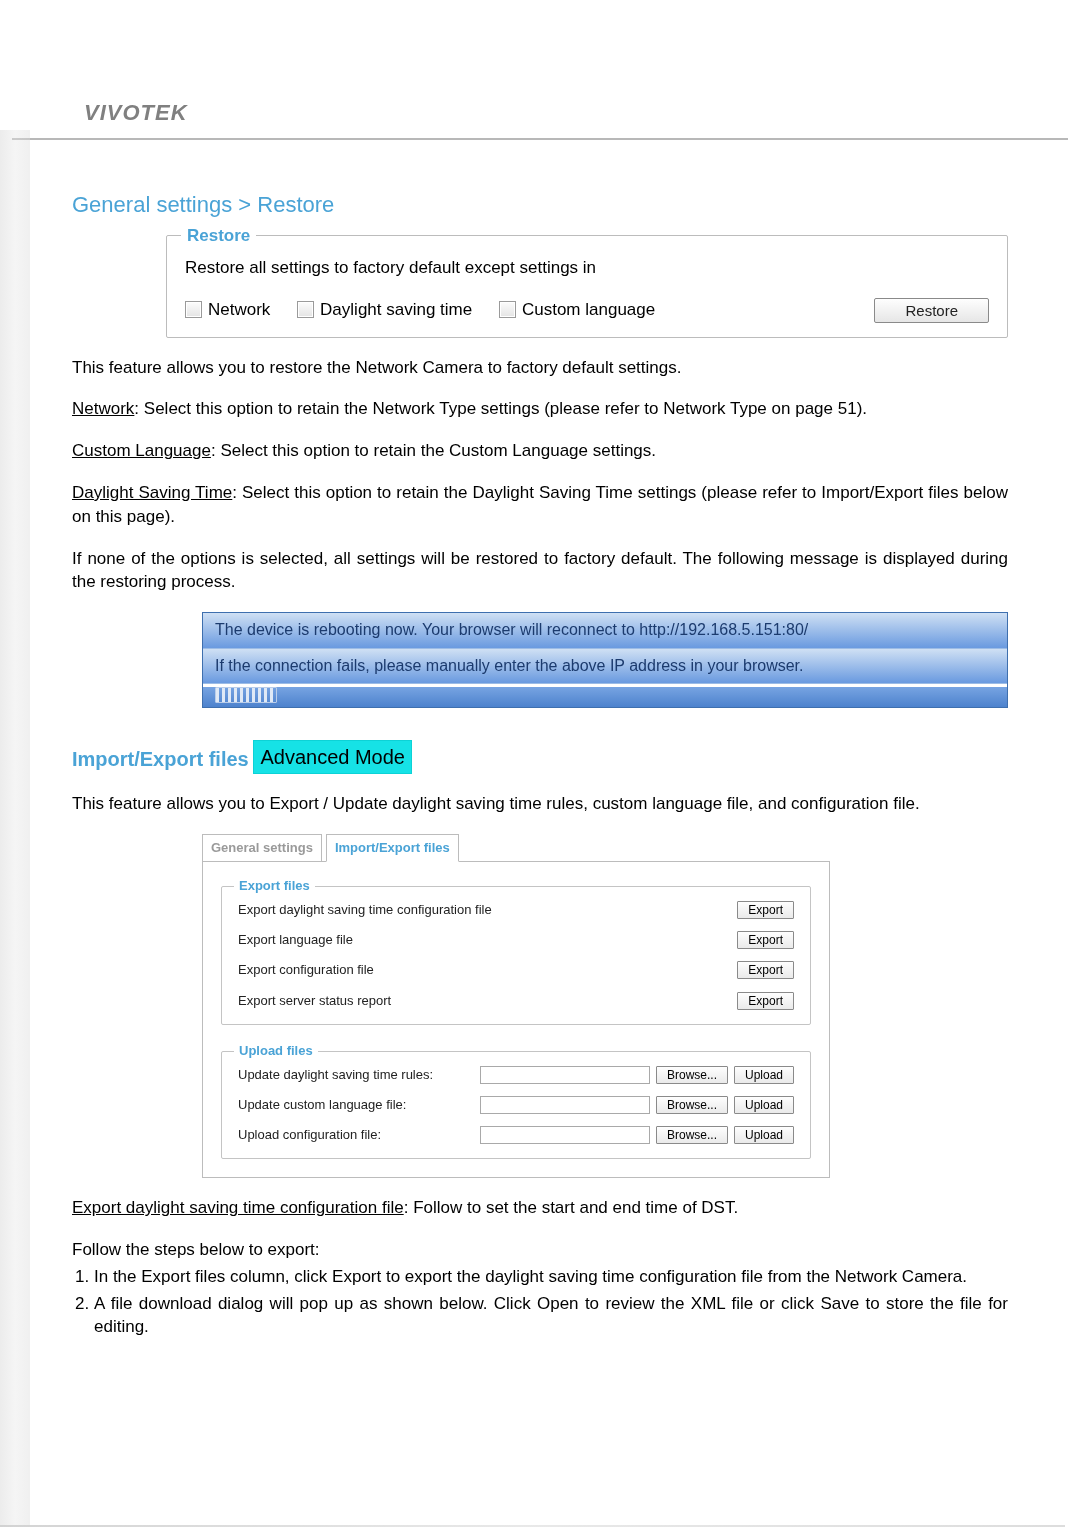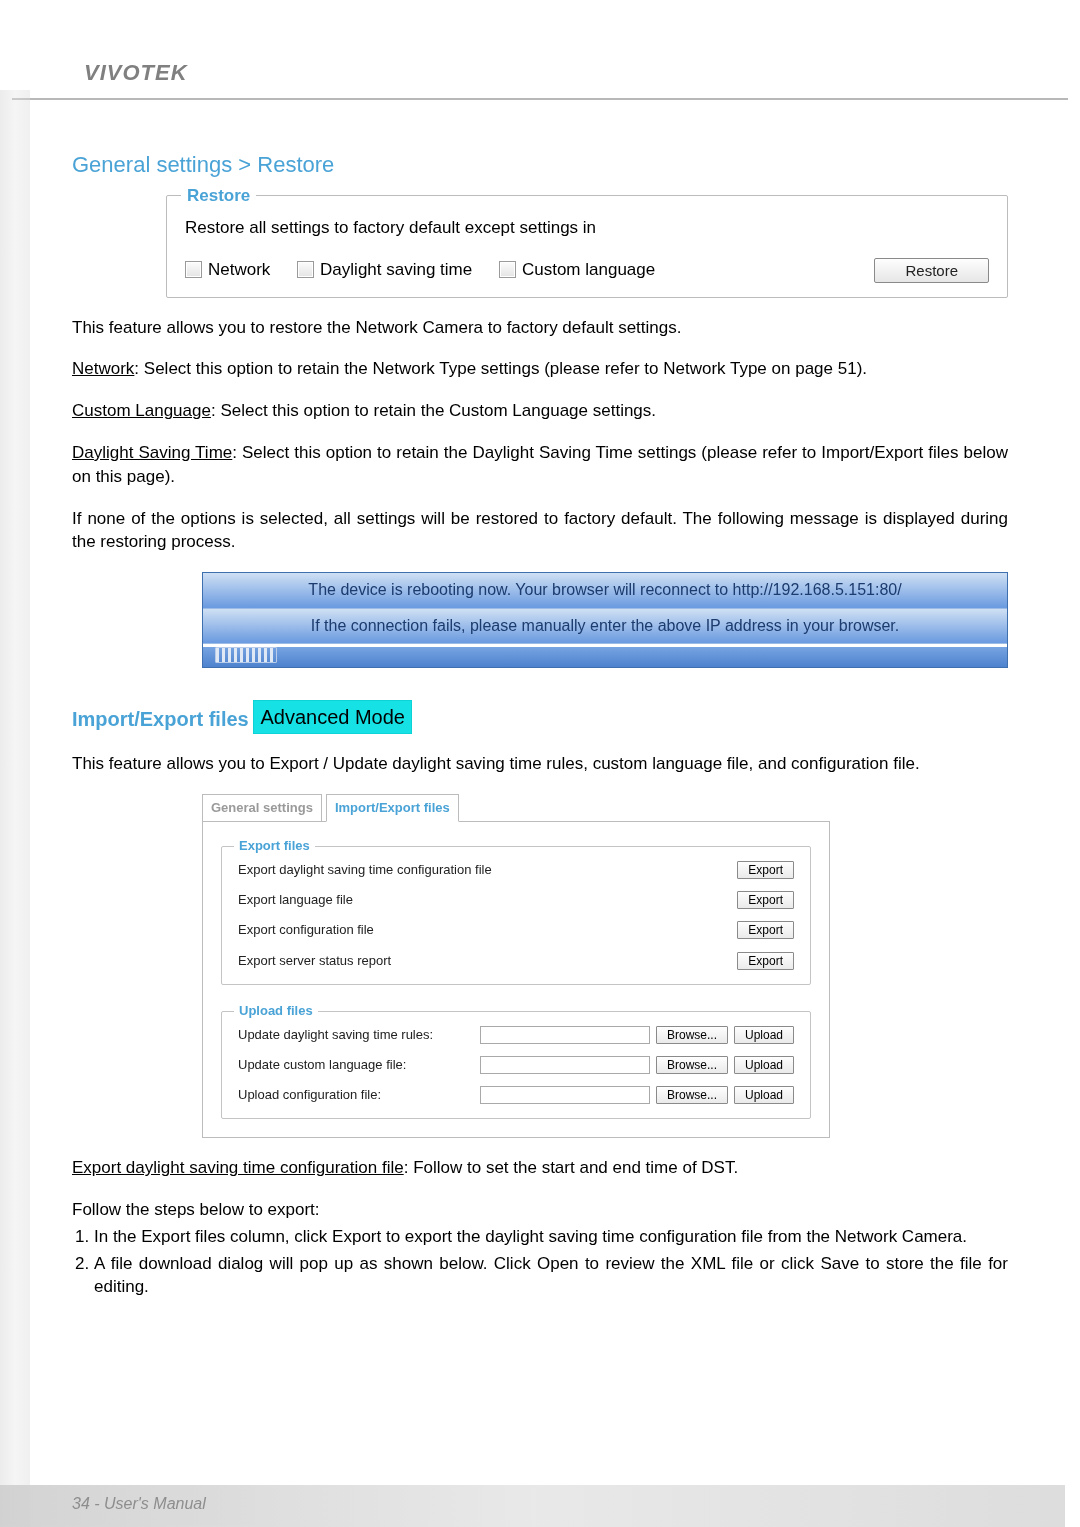"VIVOTEK" .header-bar { margin-top: none -> 40px }
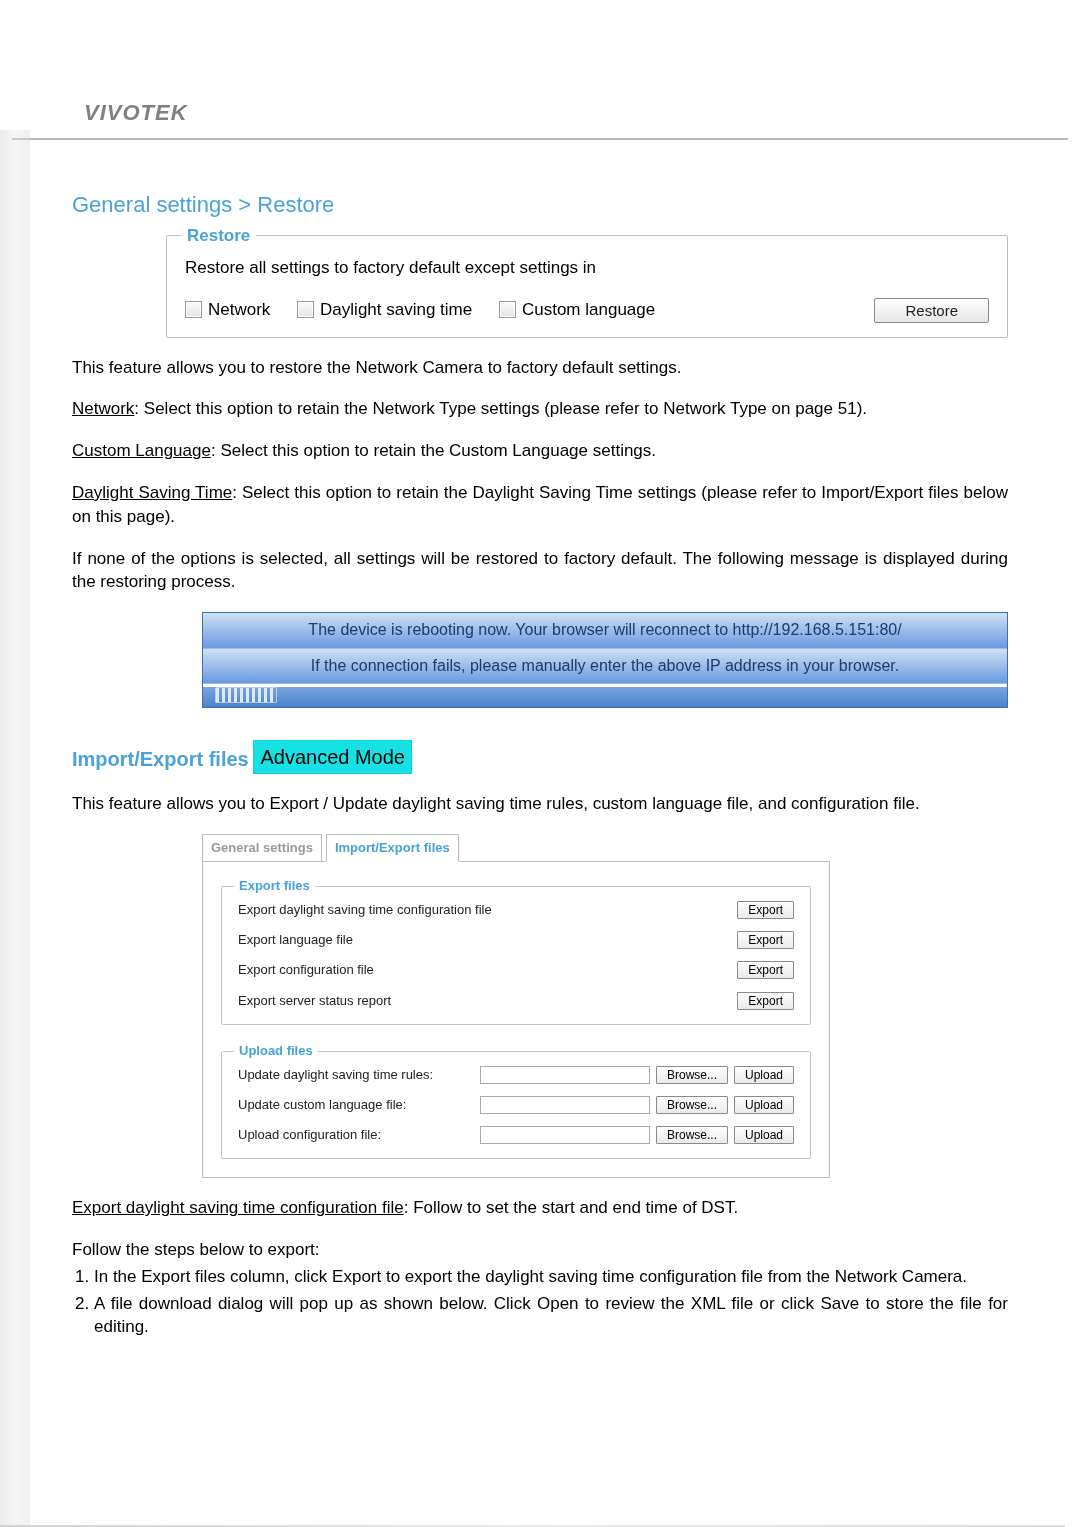"The device is rebooting now." .reboot-box { text-align: center -> none }
